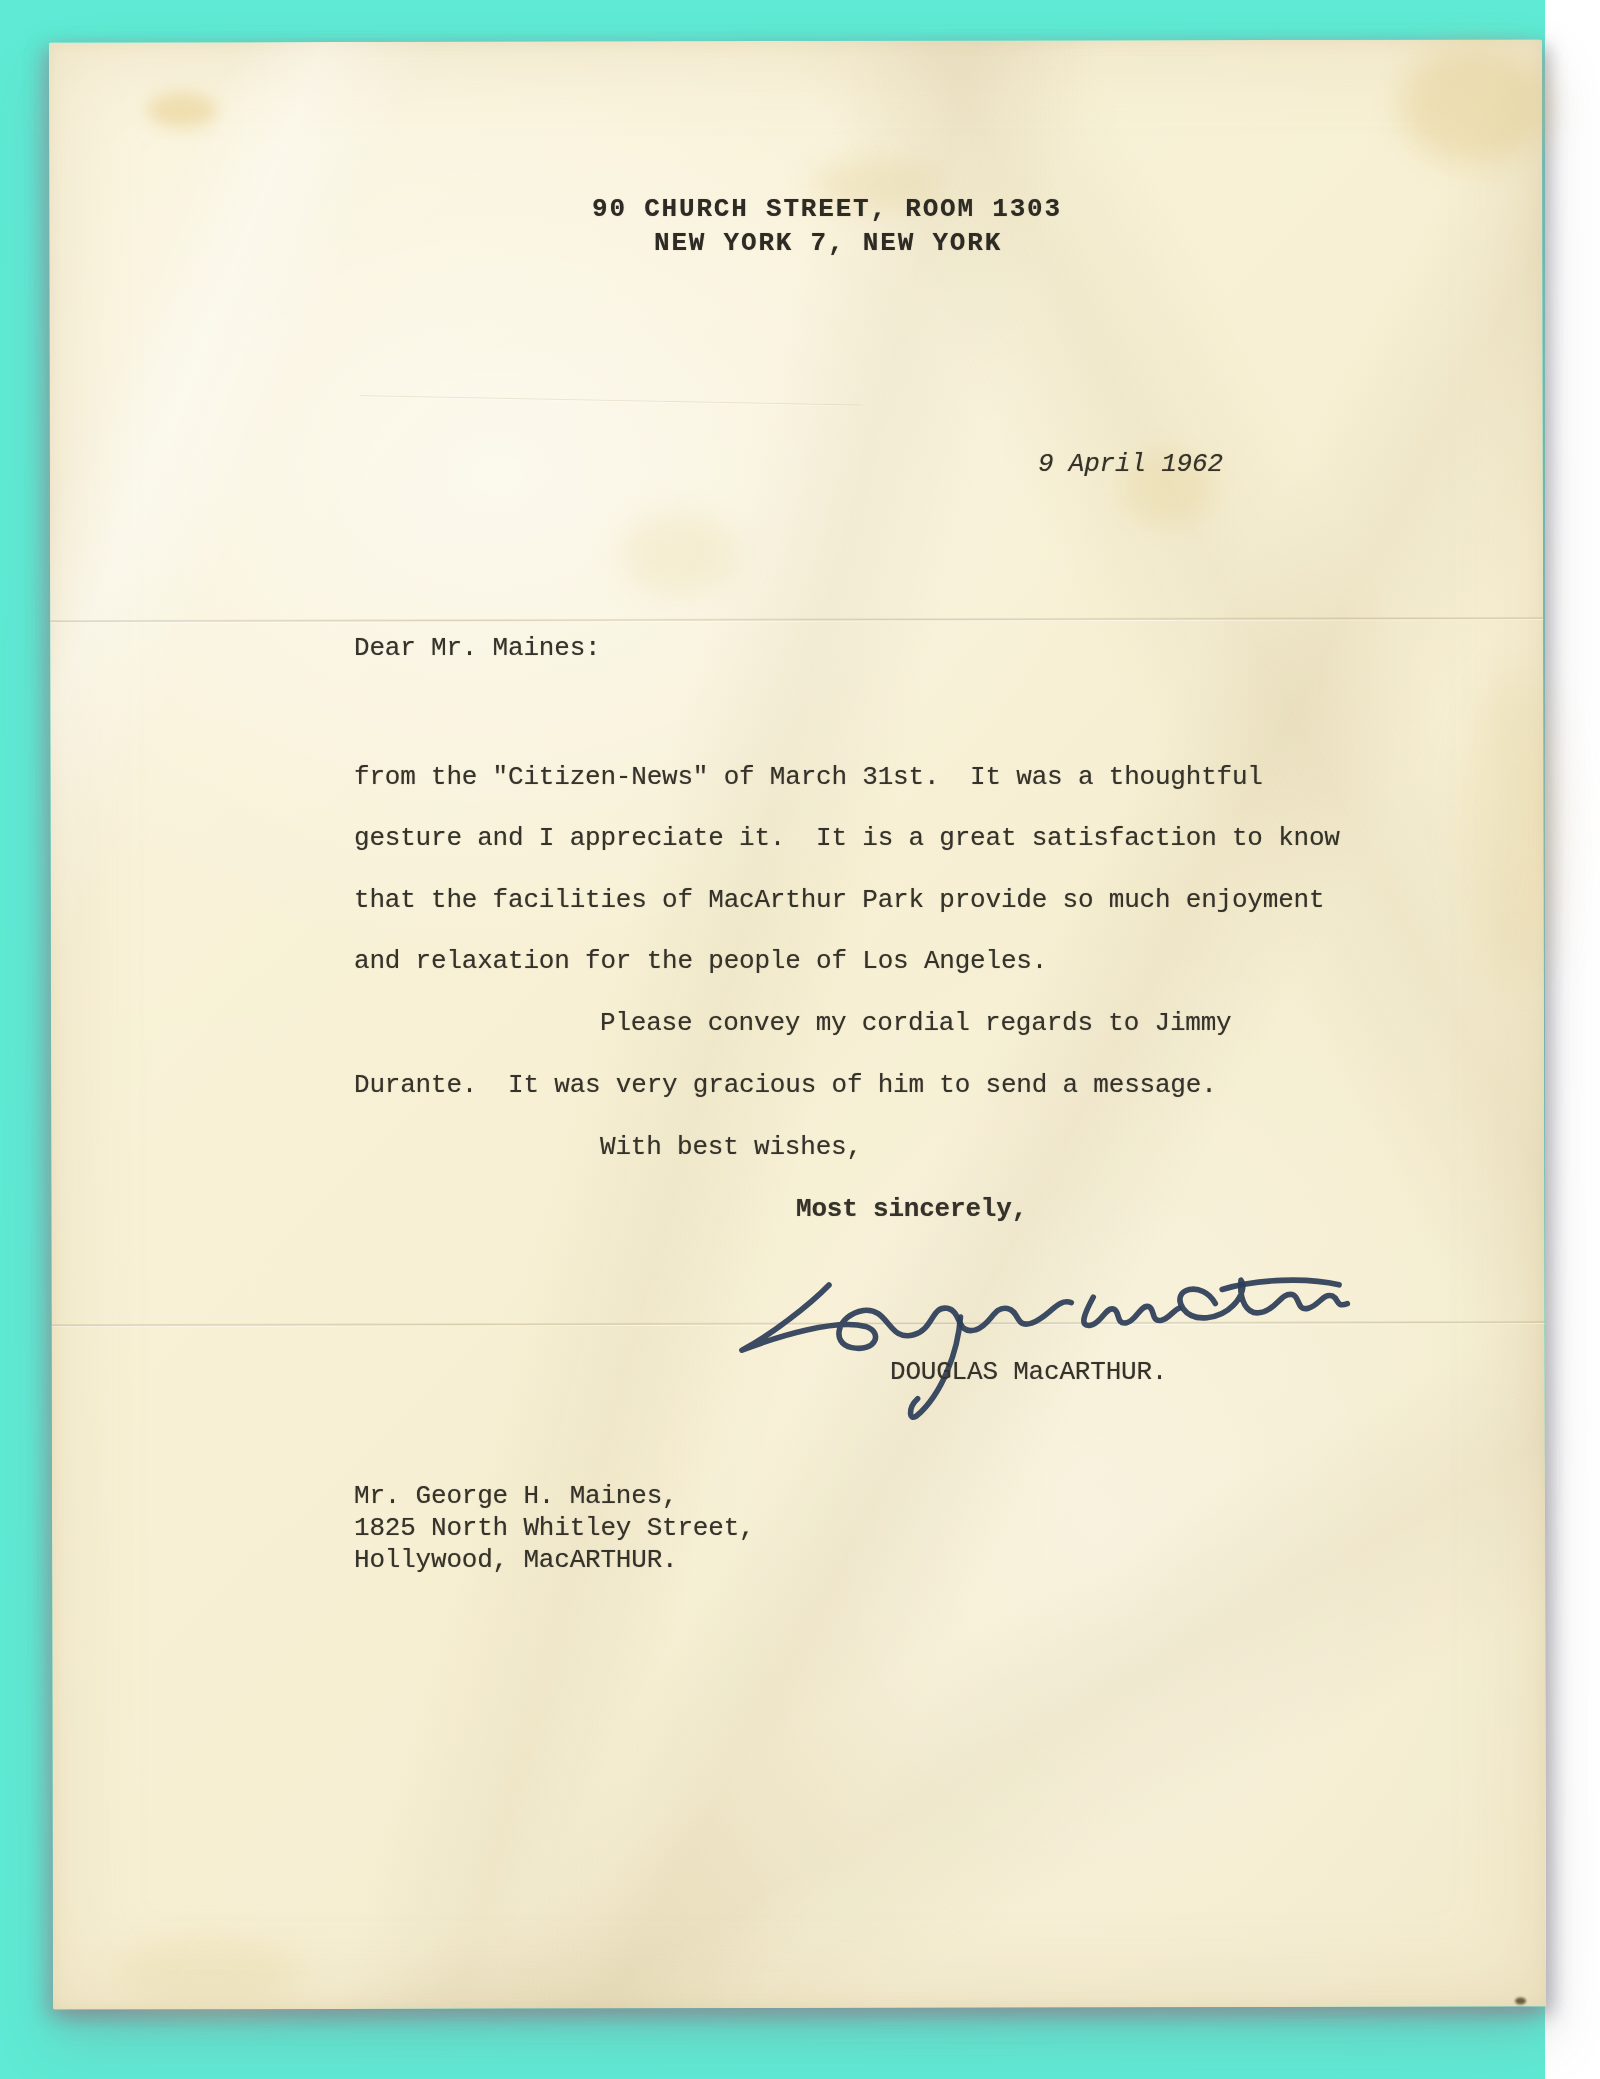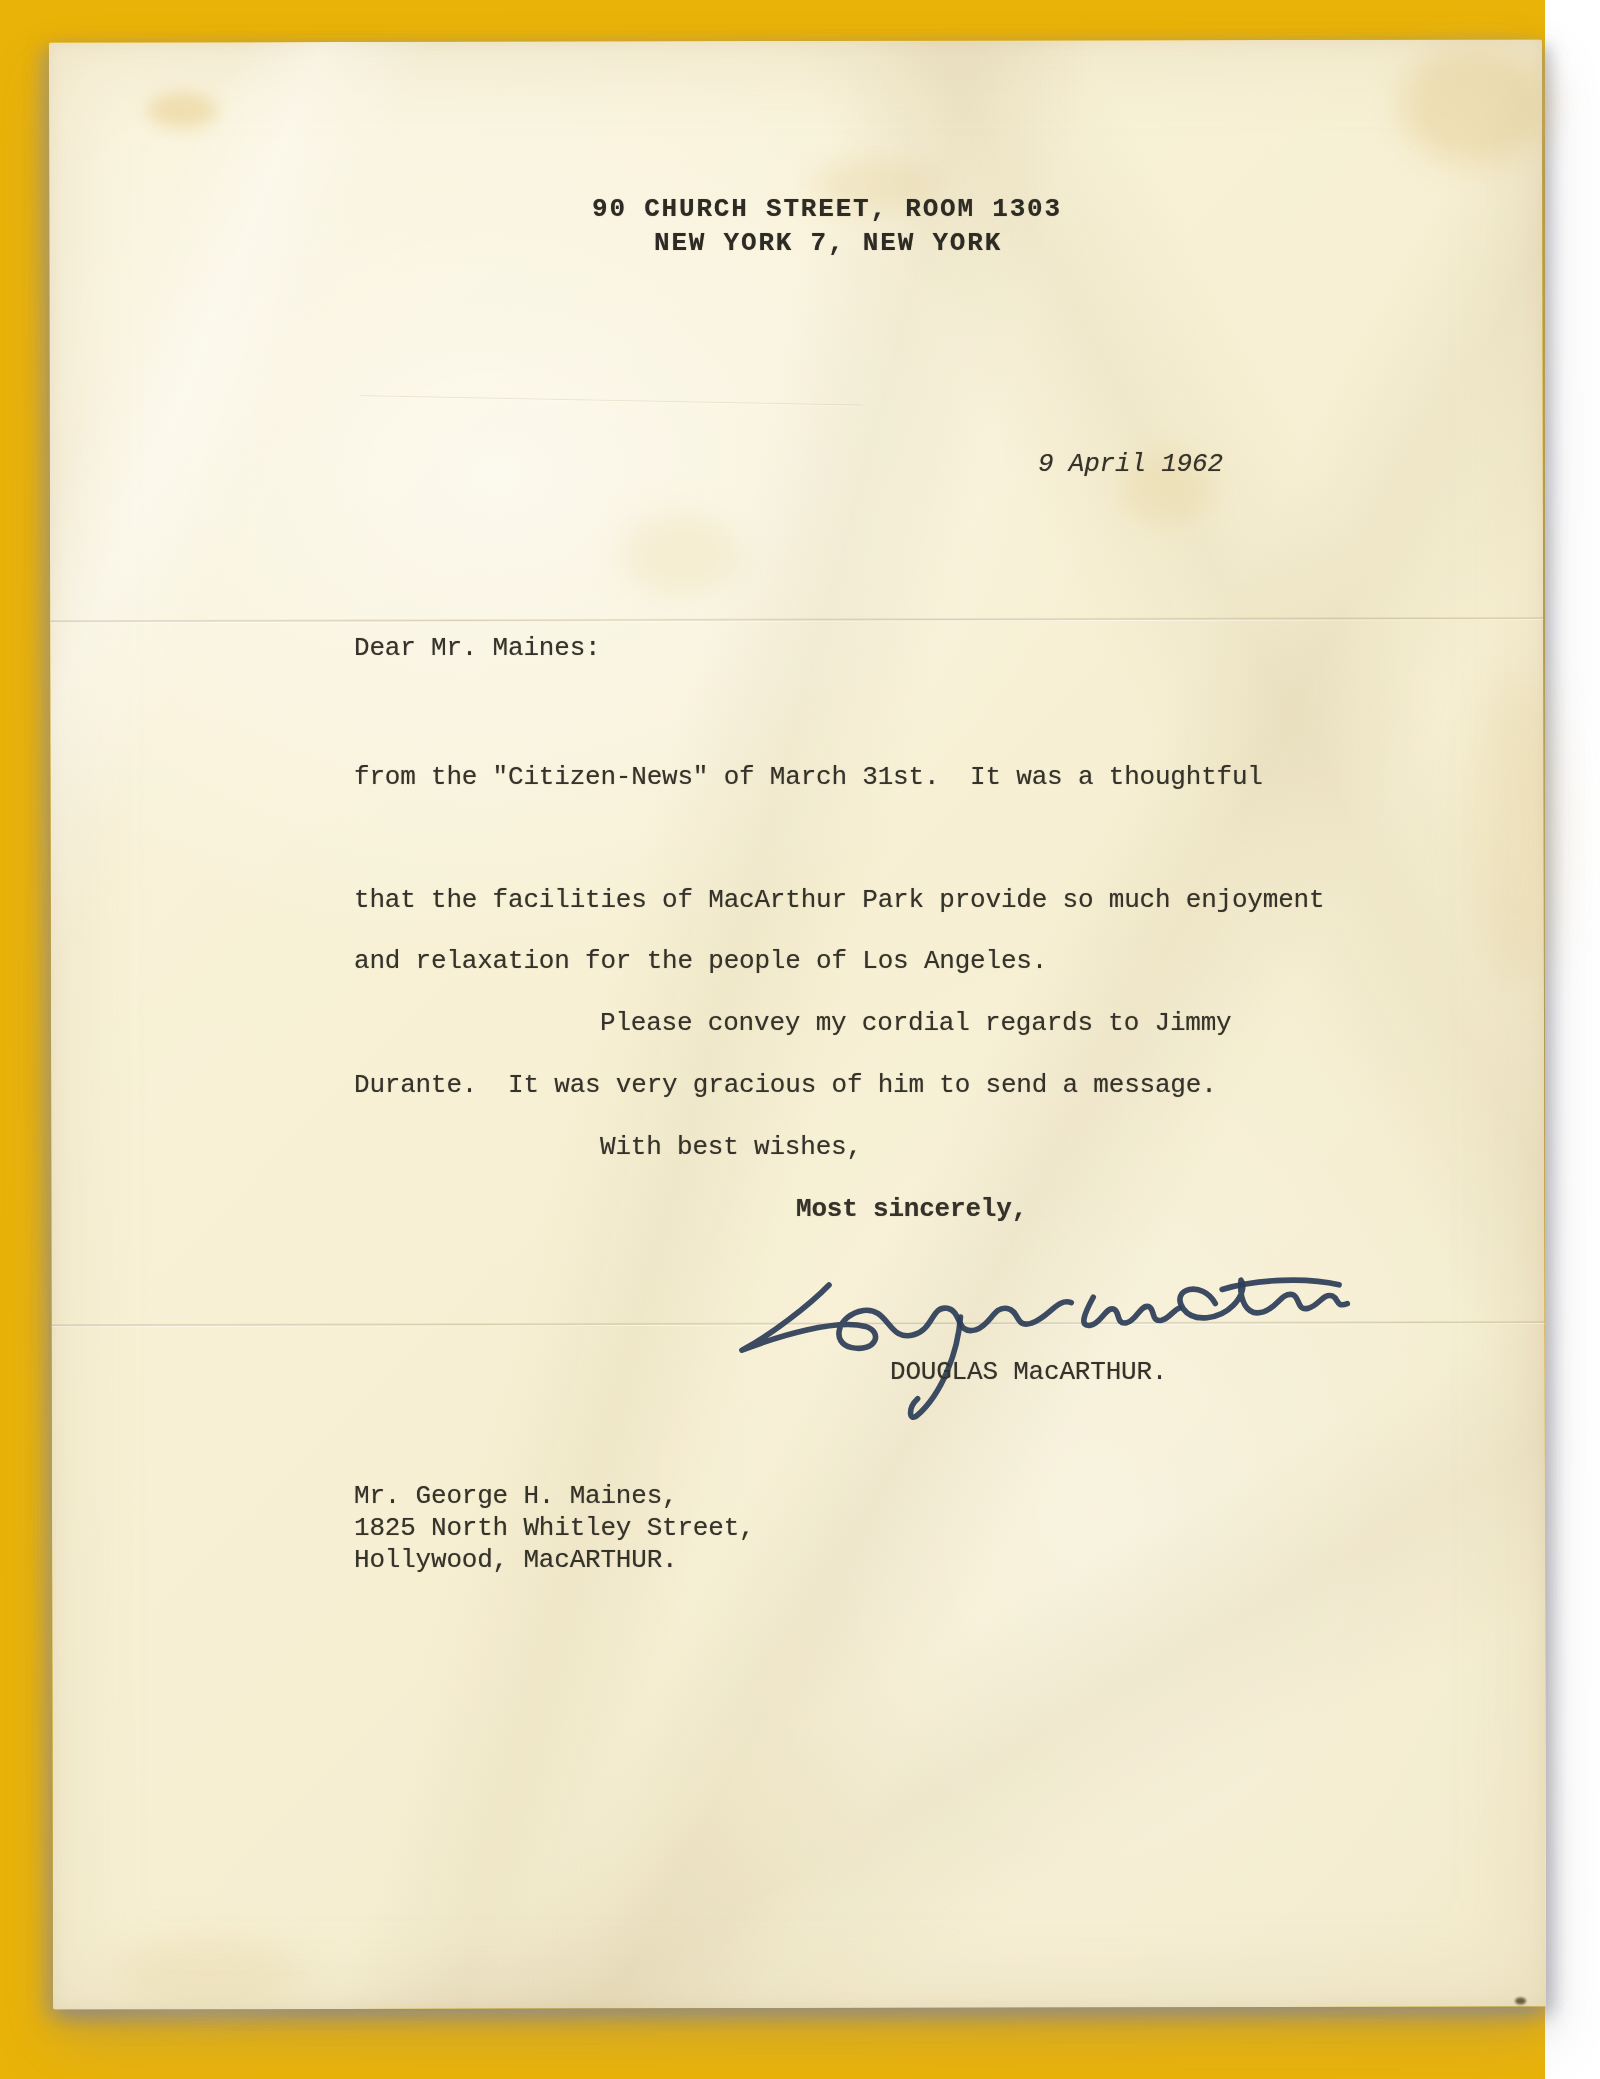"90 CHURCH STREET, ROOM 1303" .scene { background: #eab308 -> #5eead4 }
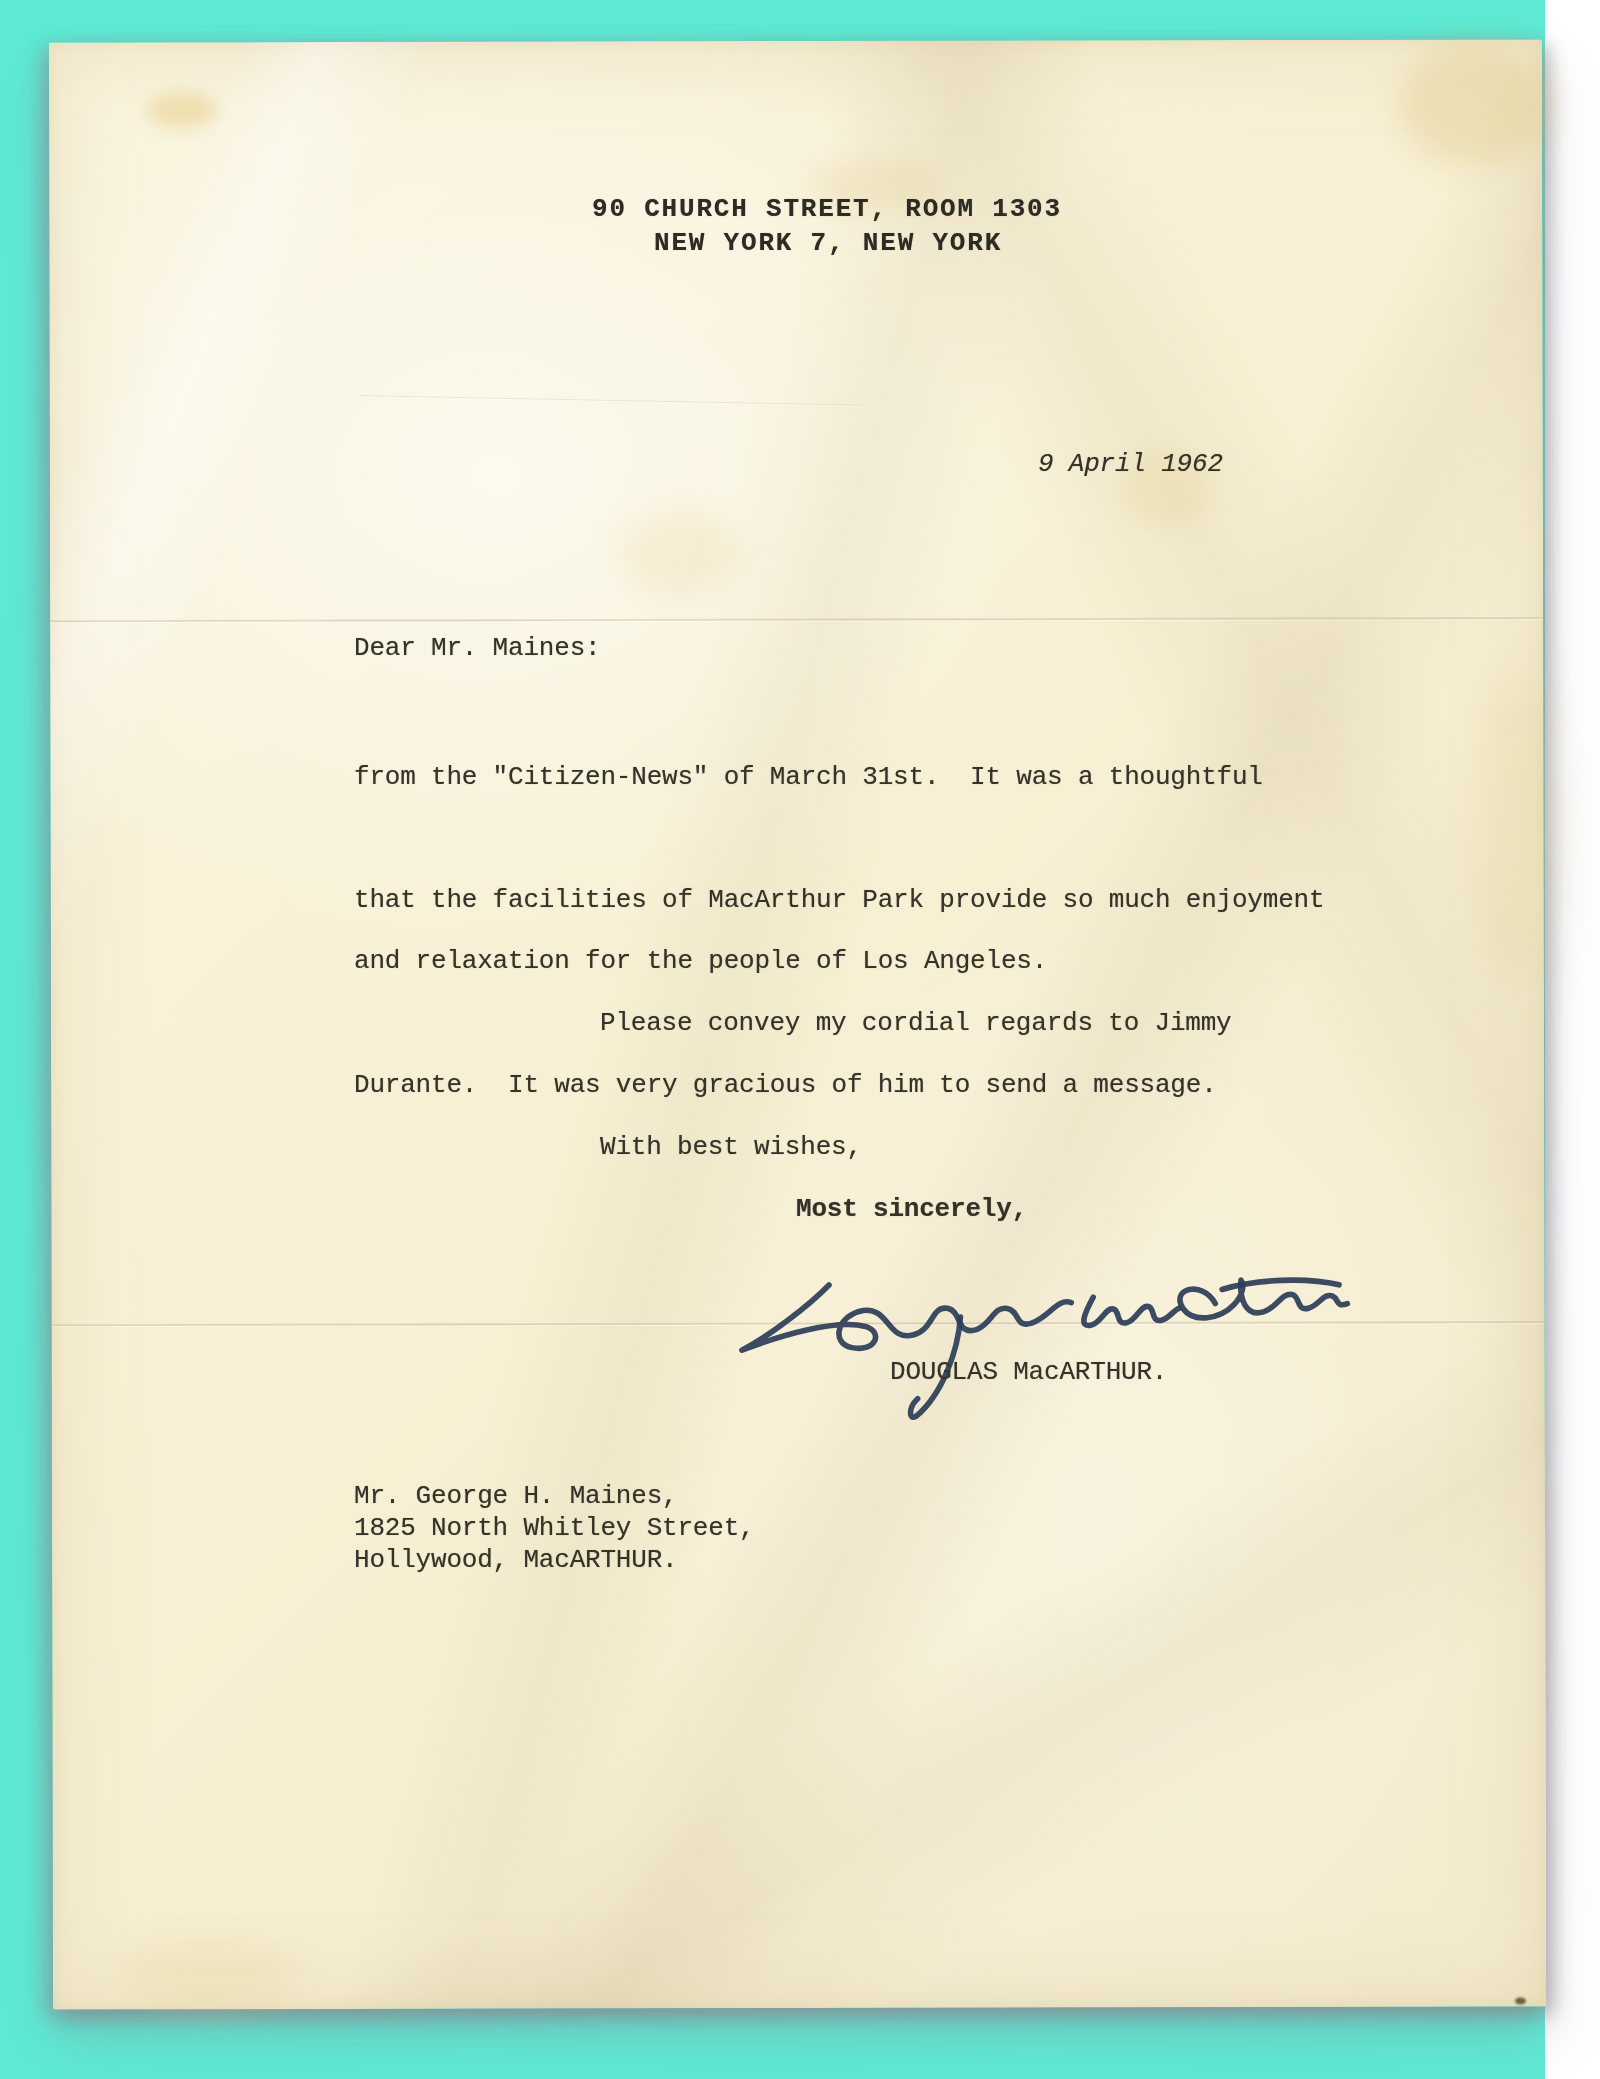"gesture and I appreciate it." div.tline { html: none -> <div>gesture and I appreciate it. It is a great satisfaction to know</div> }
